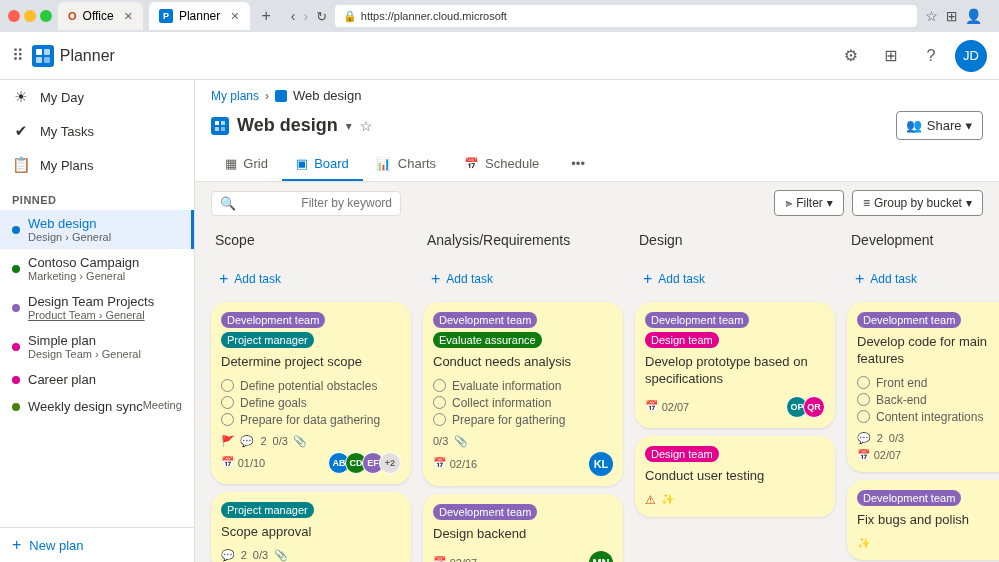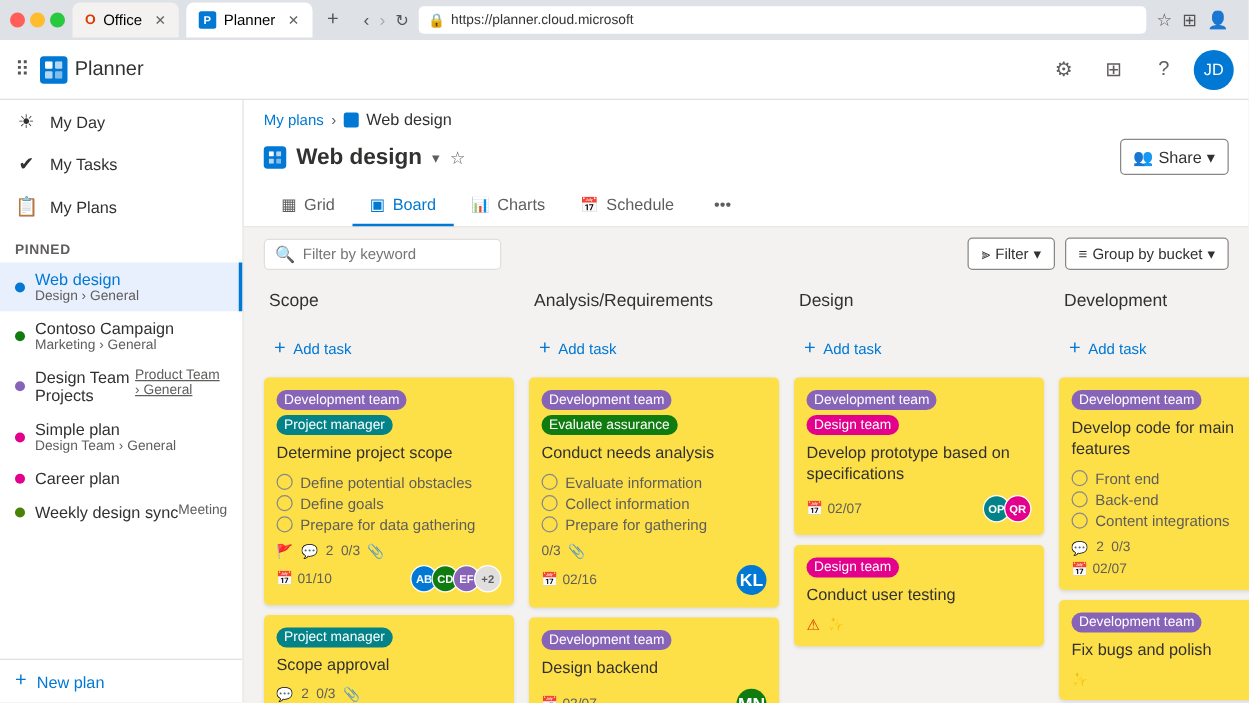"Filter by keyword" .search-box input { text-align: none -> right }
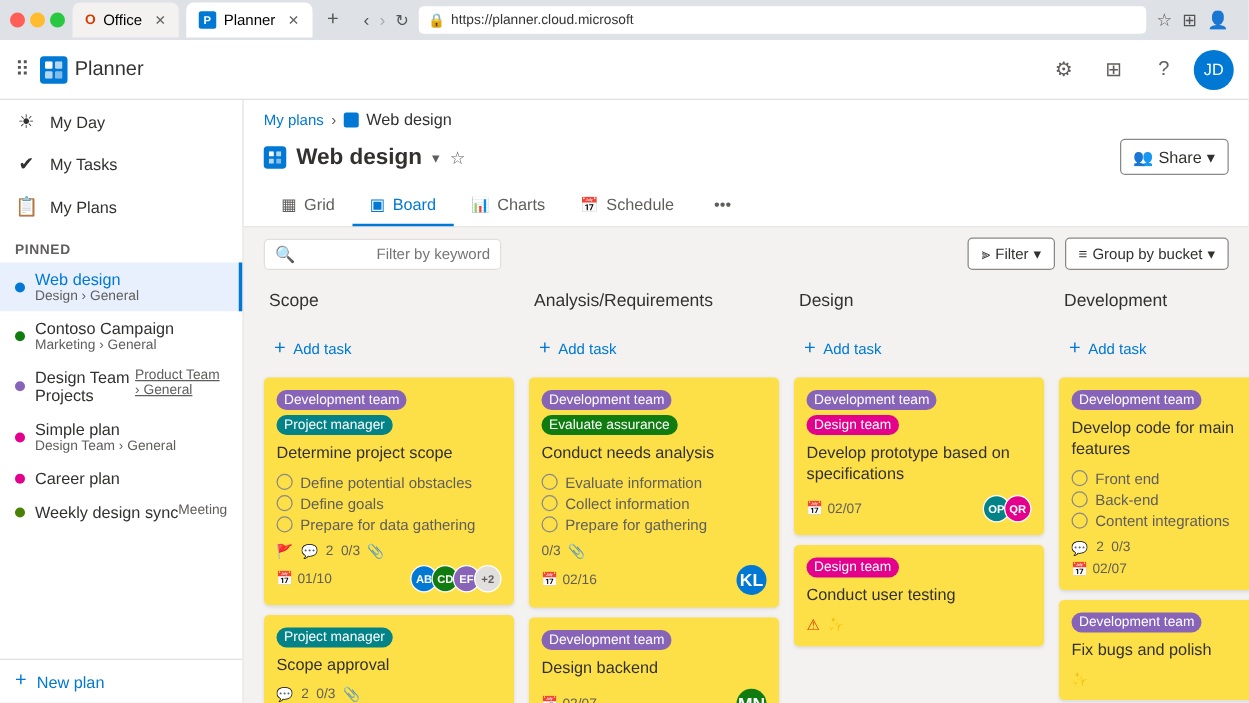"Design Team Projects" div { flex-direction: row -> column }
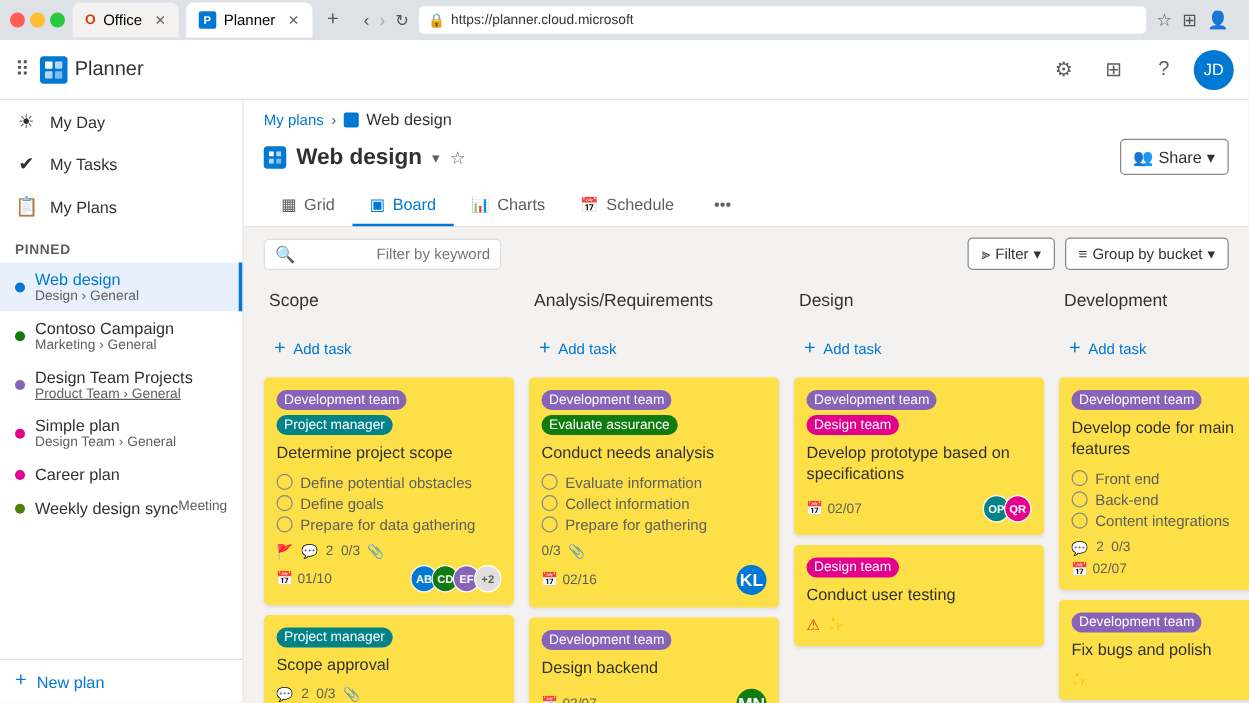"Development team" .task-card { background: #fde047 -> #fef9c3; border-radius: 4px -> 16px }
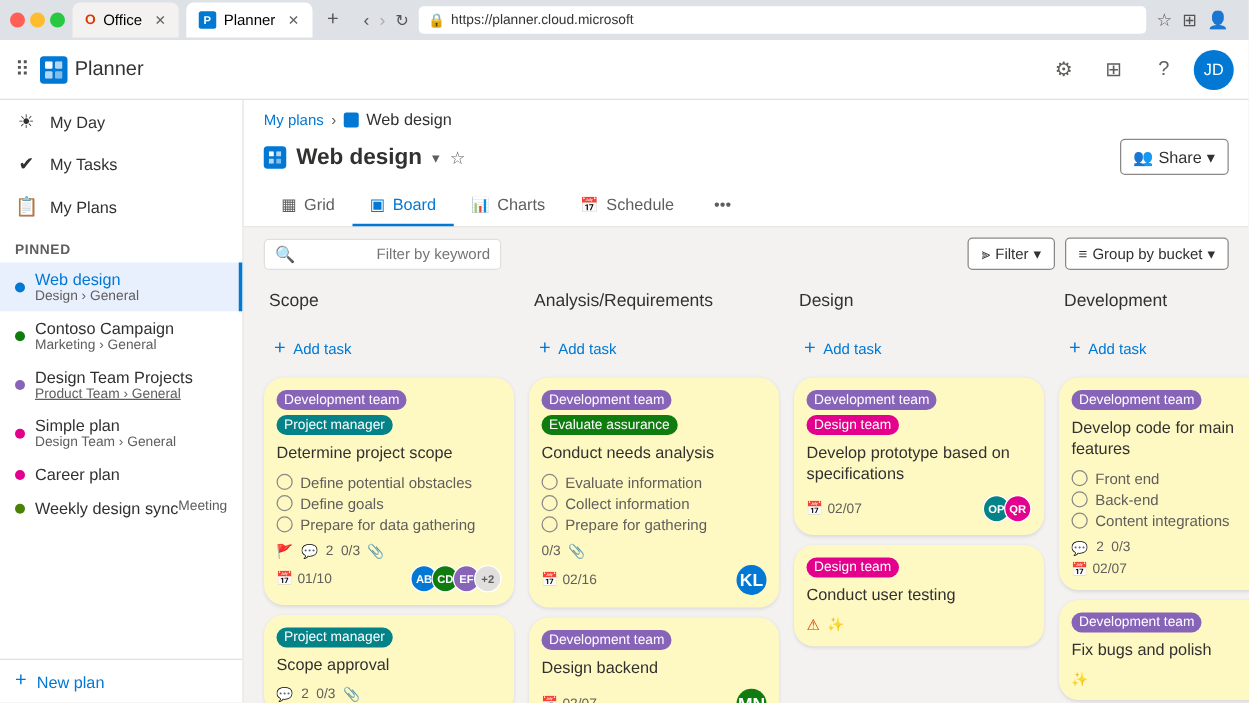"KL" .task-single-avatar { font-size: 14px -> 11px }
